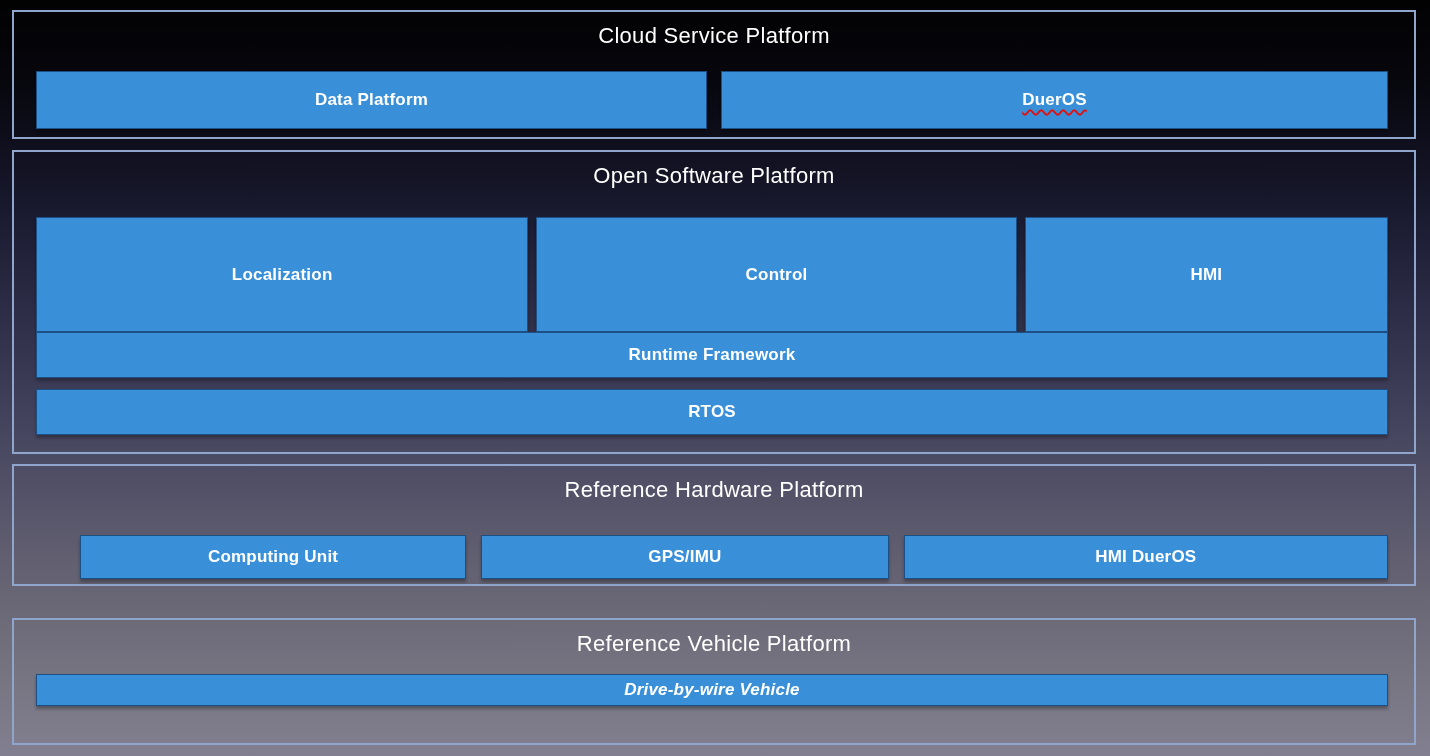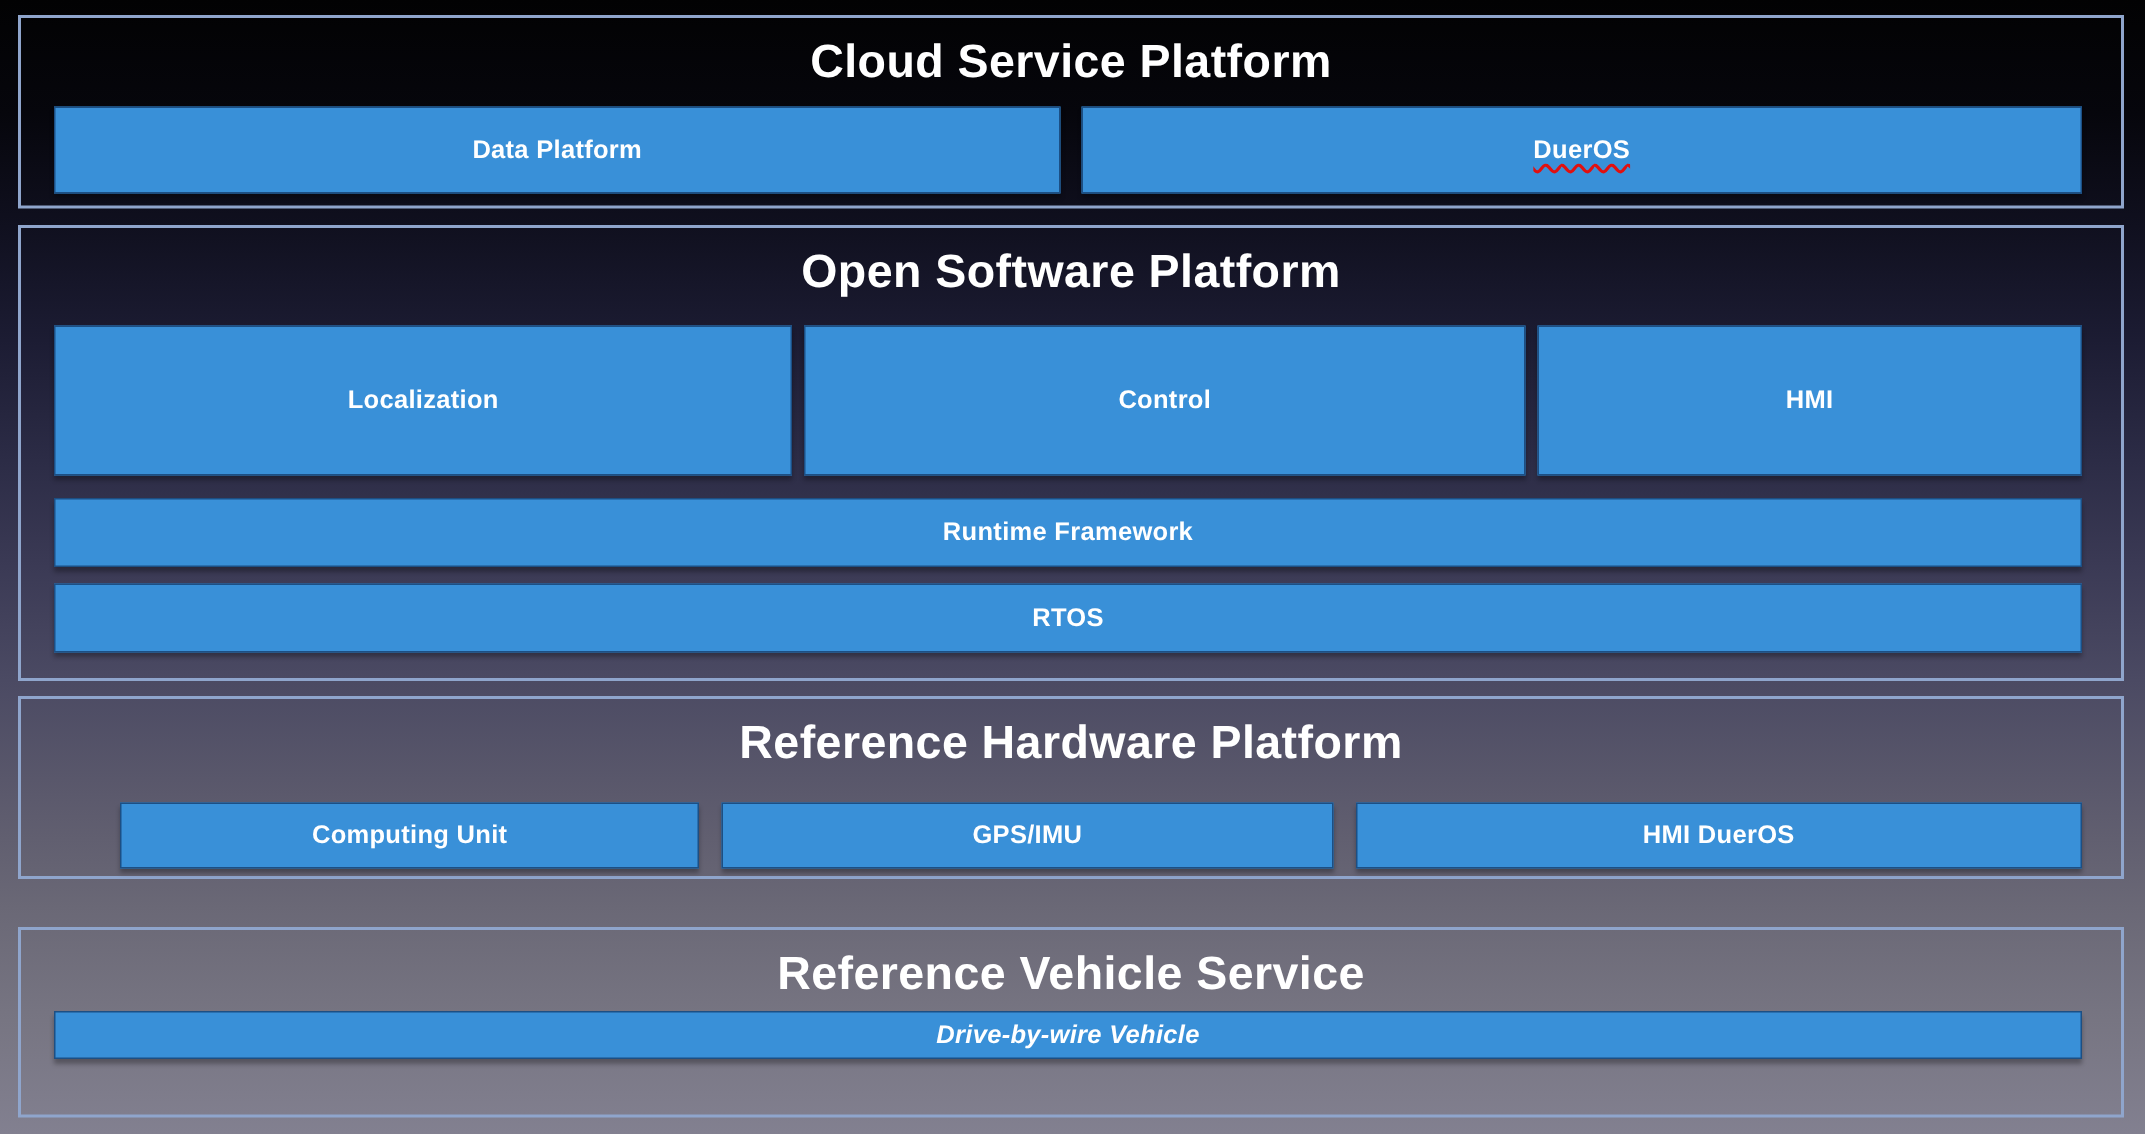"Cloud Service Platform" .panel-title { font-size: 31px -> 22px; font-weight: bold -> normal }
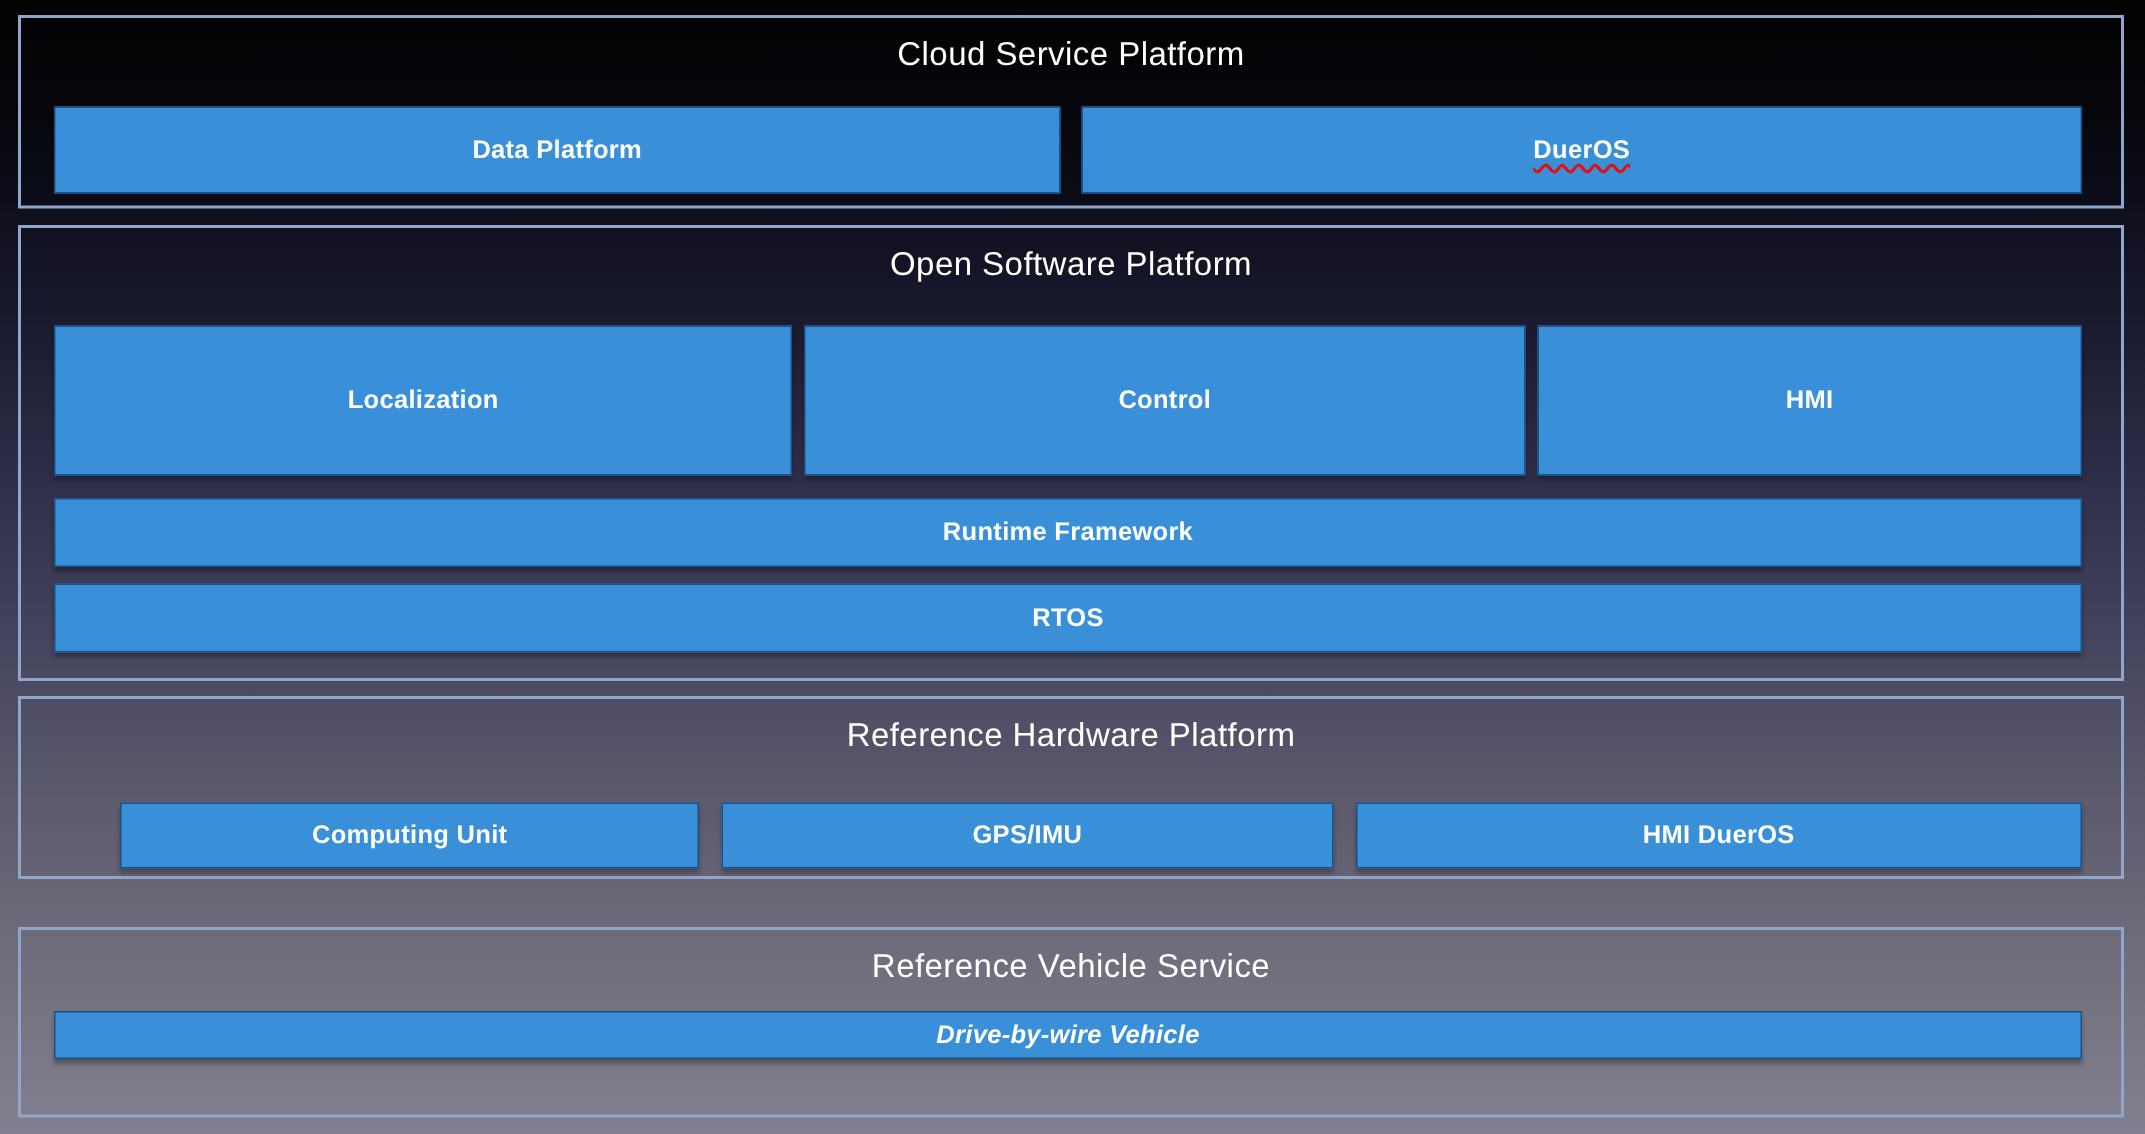"Localization" .s2 .row-modules { height: 100px -> 115px }
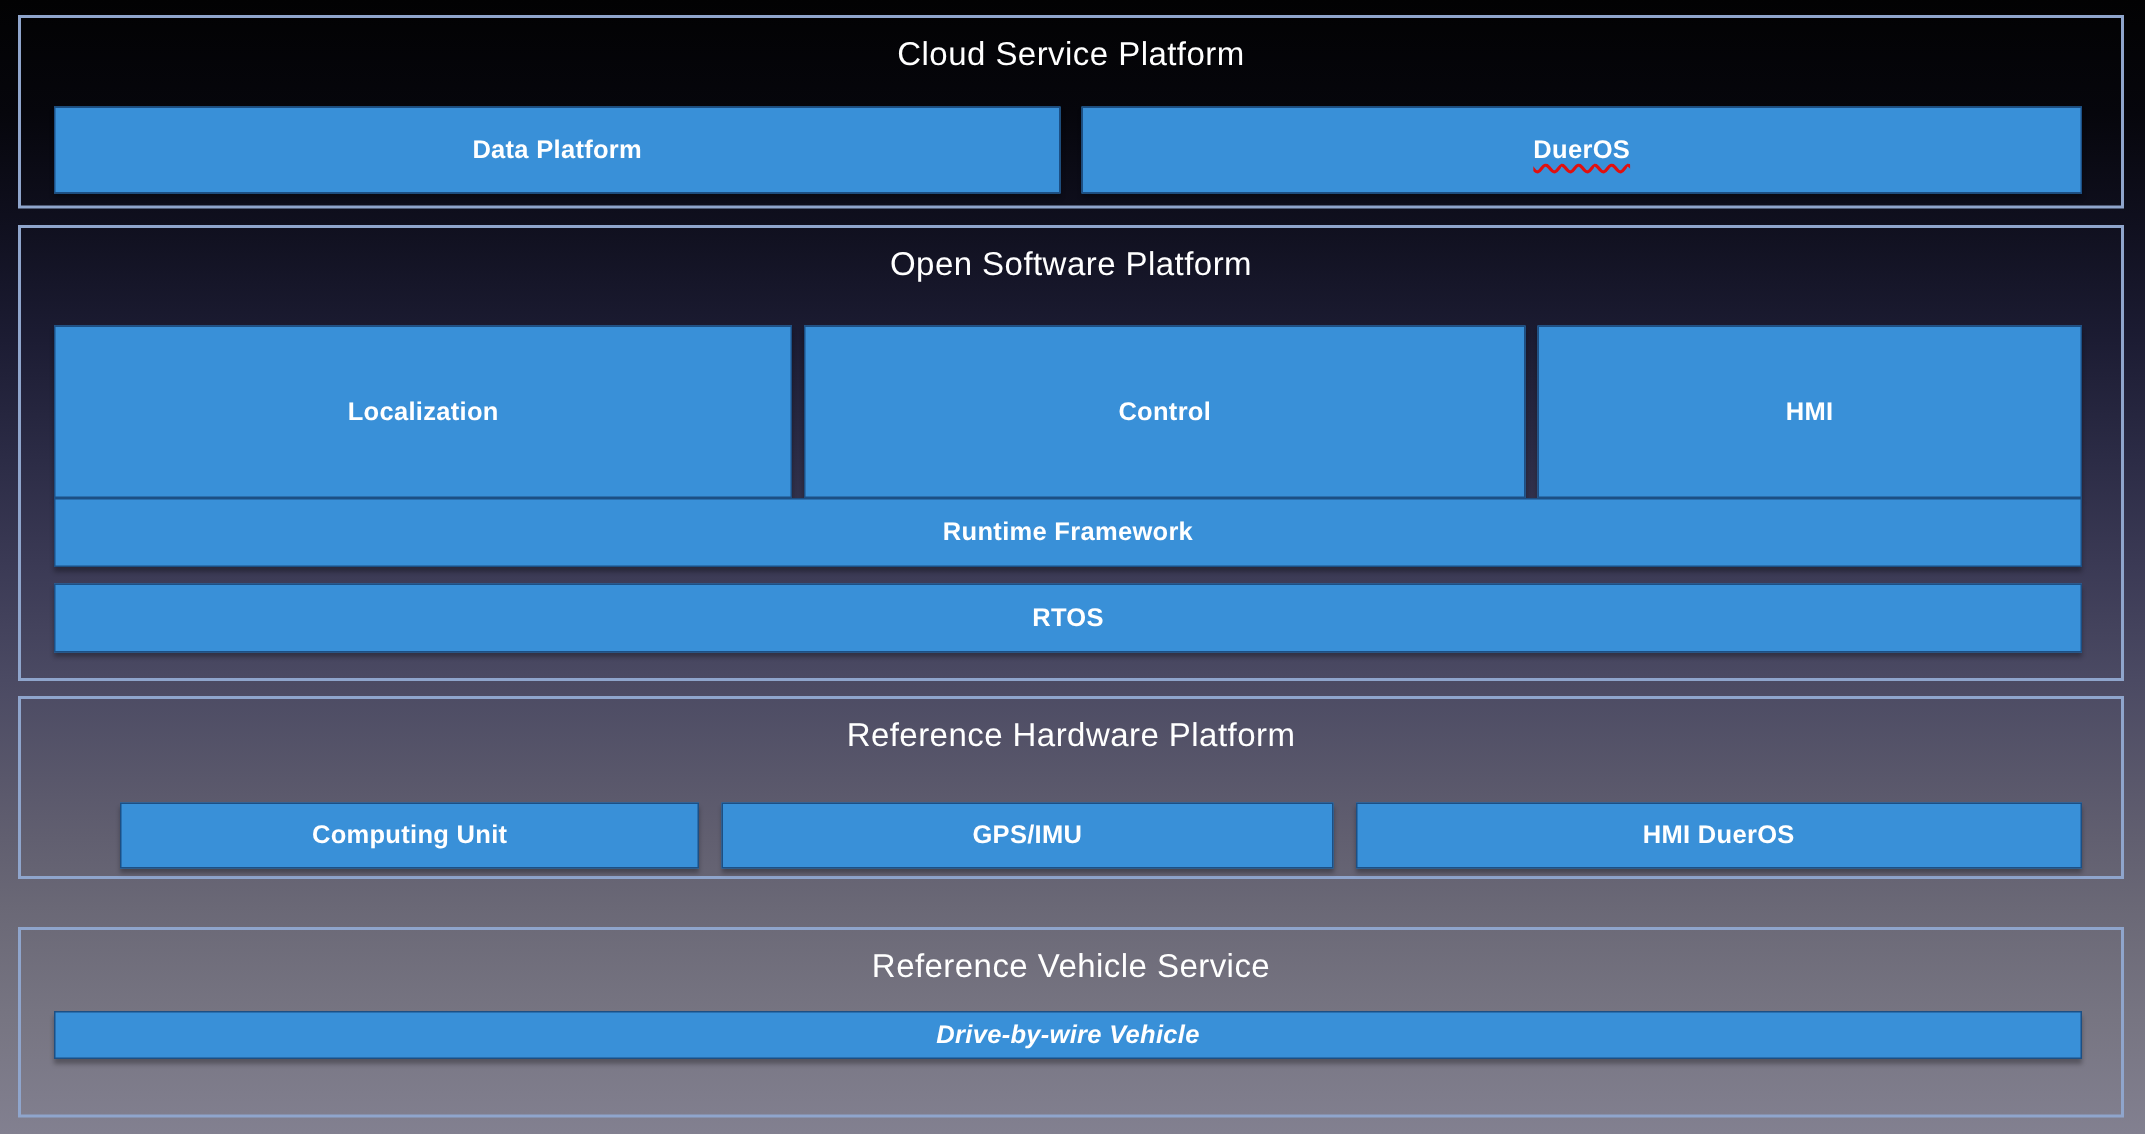"Reference Vehicle Service" h2.panel-title { text: Service -> Platform }
